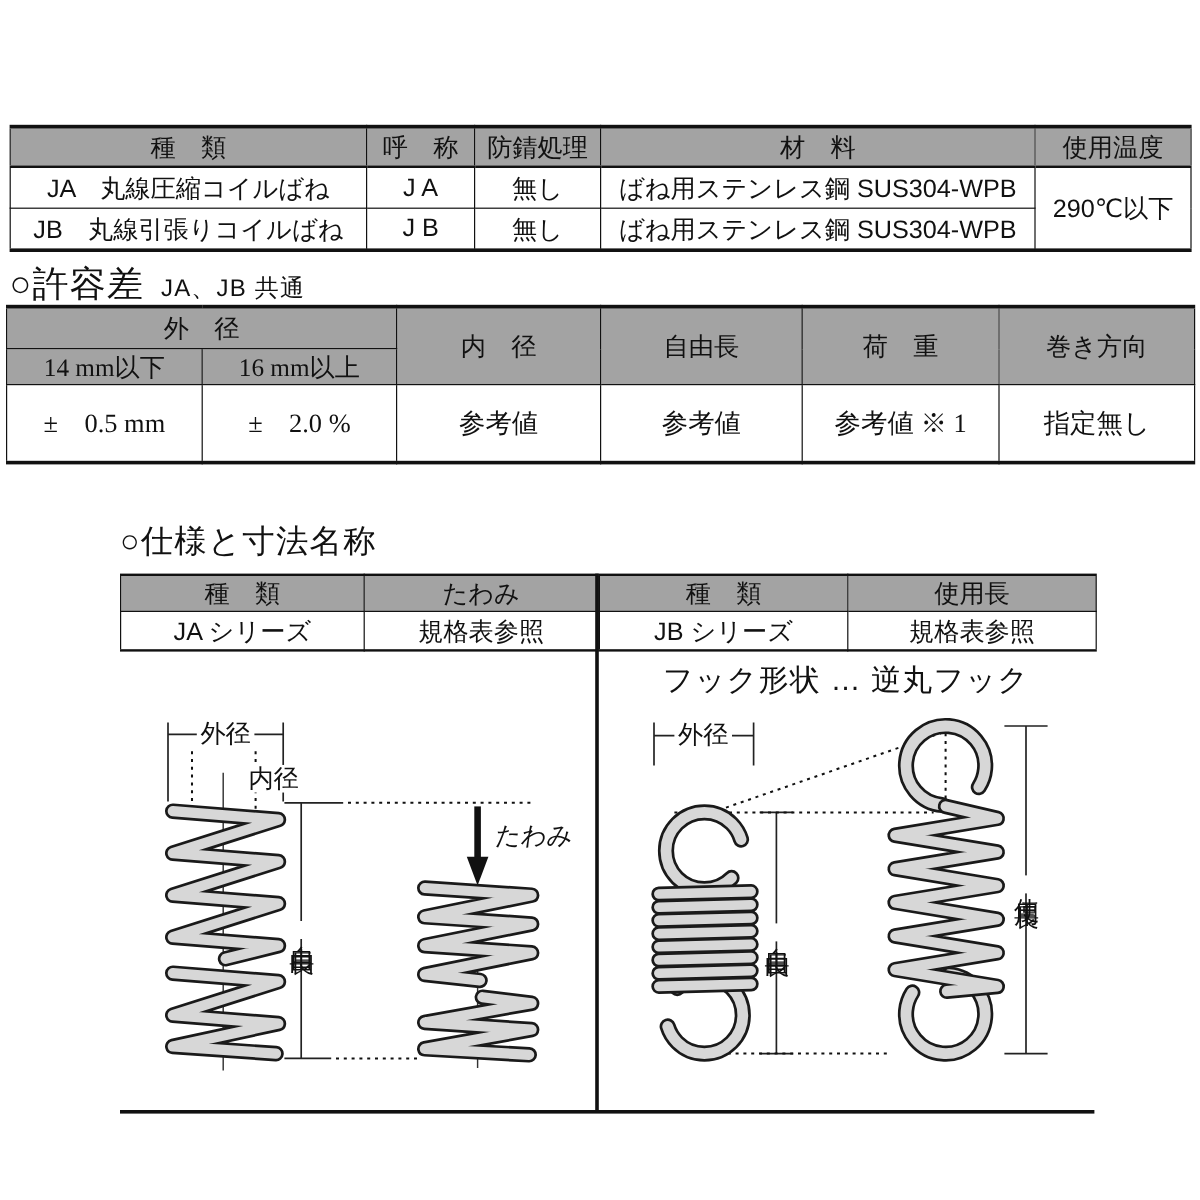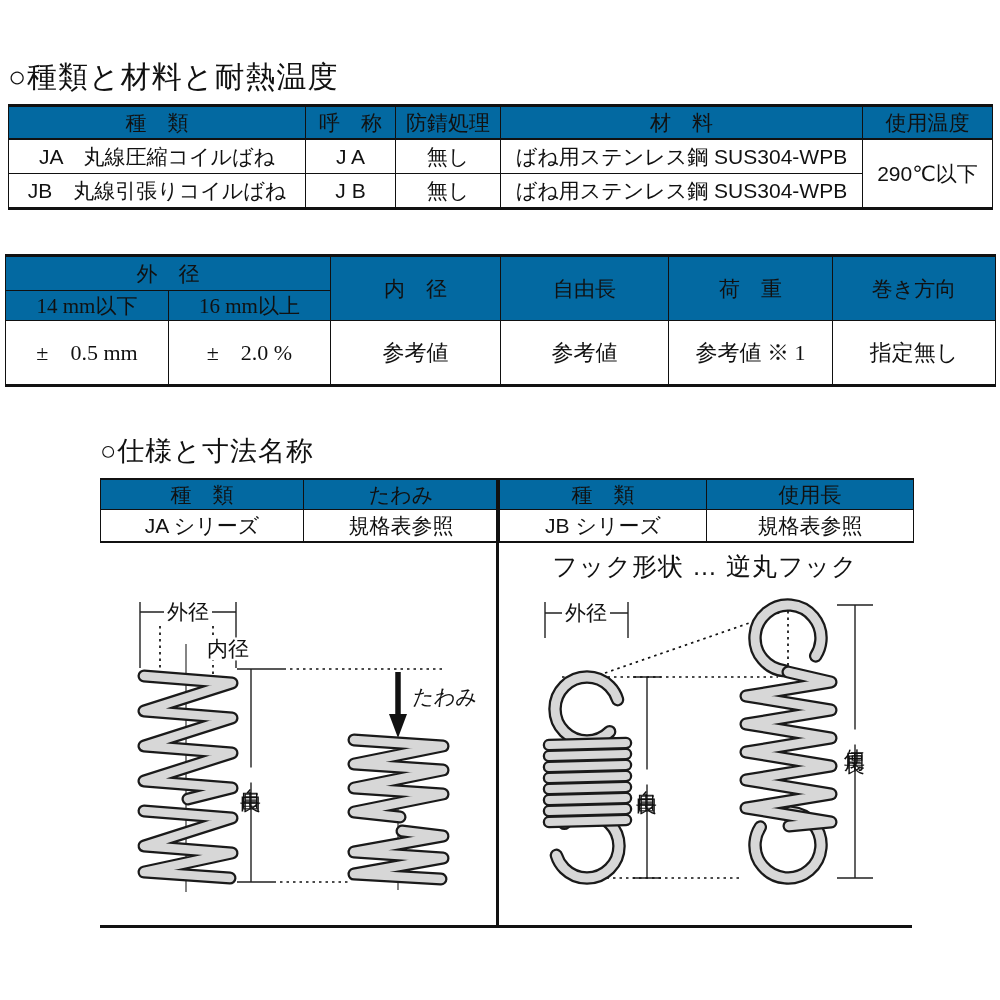"○種類と材料と耐熱温度" div.abs { html: <div>○種類と材料と耐熱温度</div> -> none }
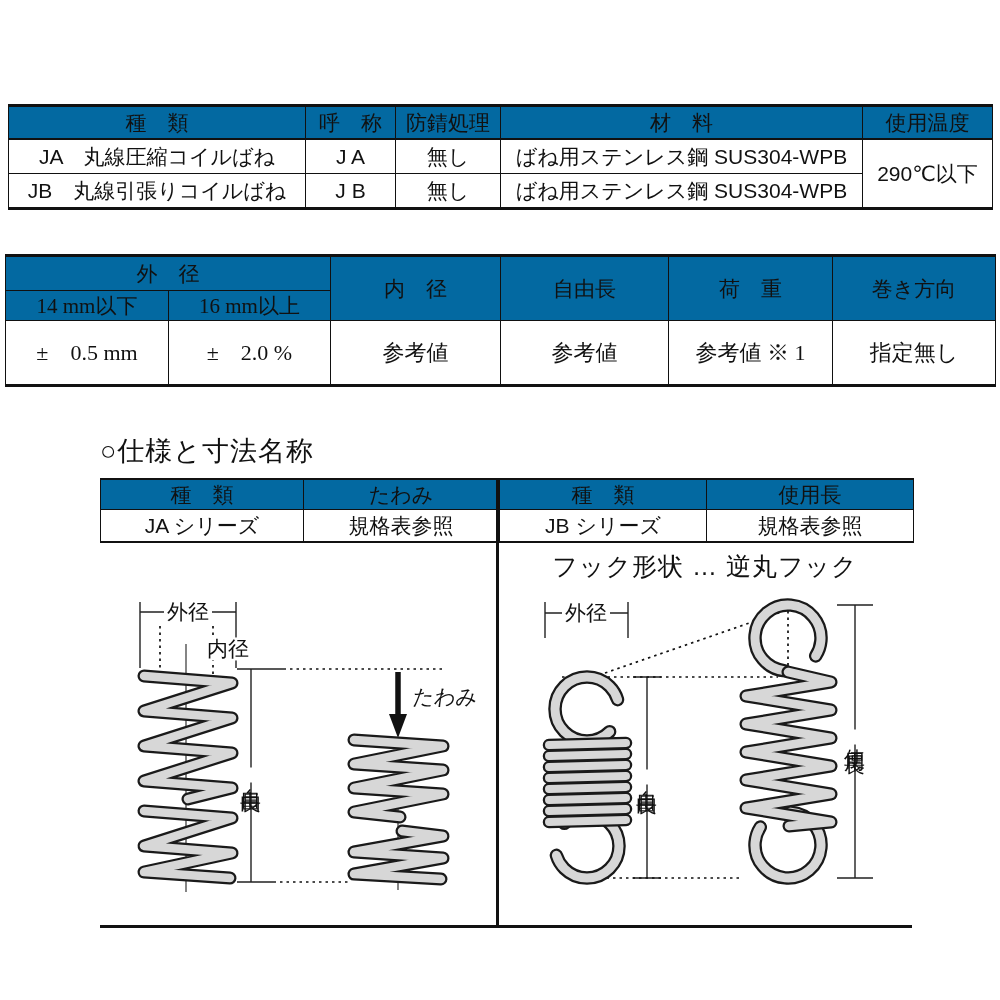"種 類" .hd { background: #0369a1 -> #a3a3a3 }
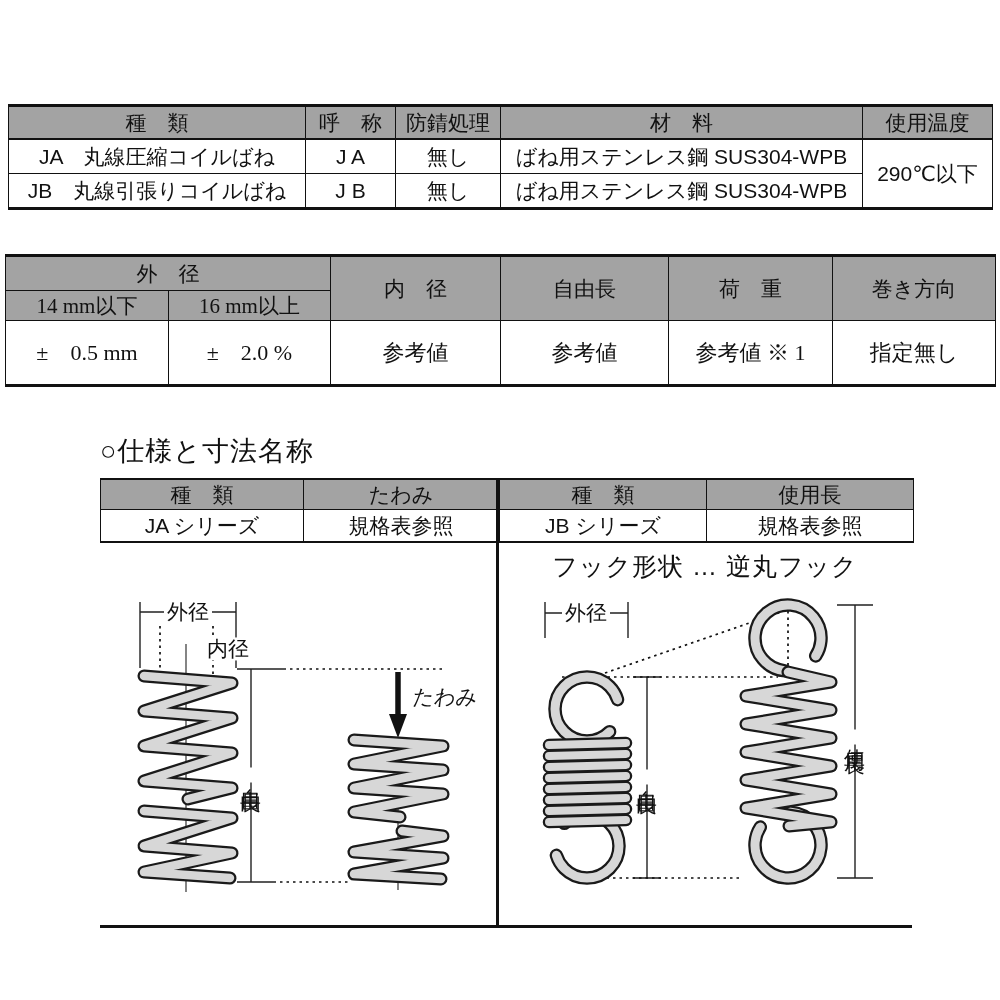"○許容差 JA、JB 共通" div.abs { html: none -> <div> <span>○許容差</span><span>JA、JB 共通</span> </div> }
